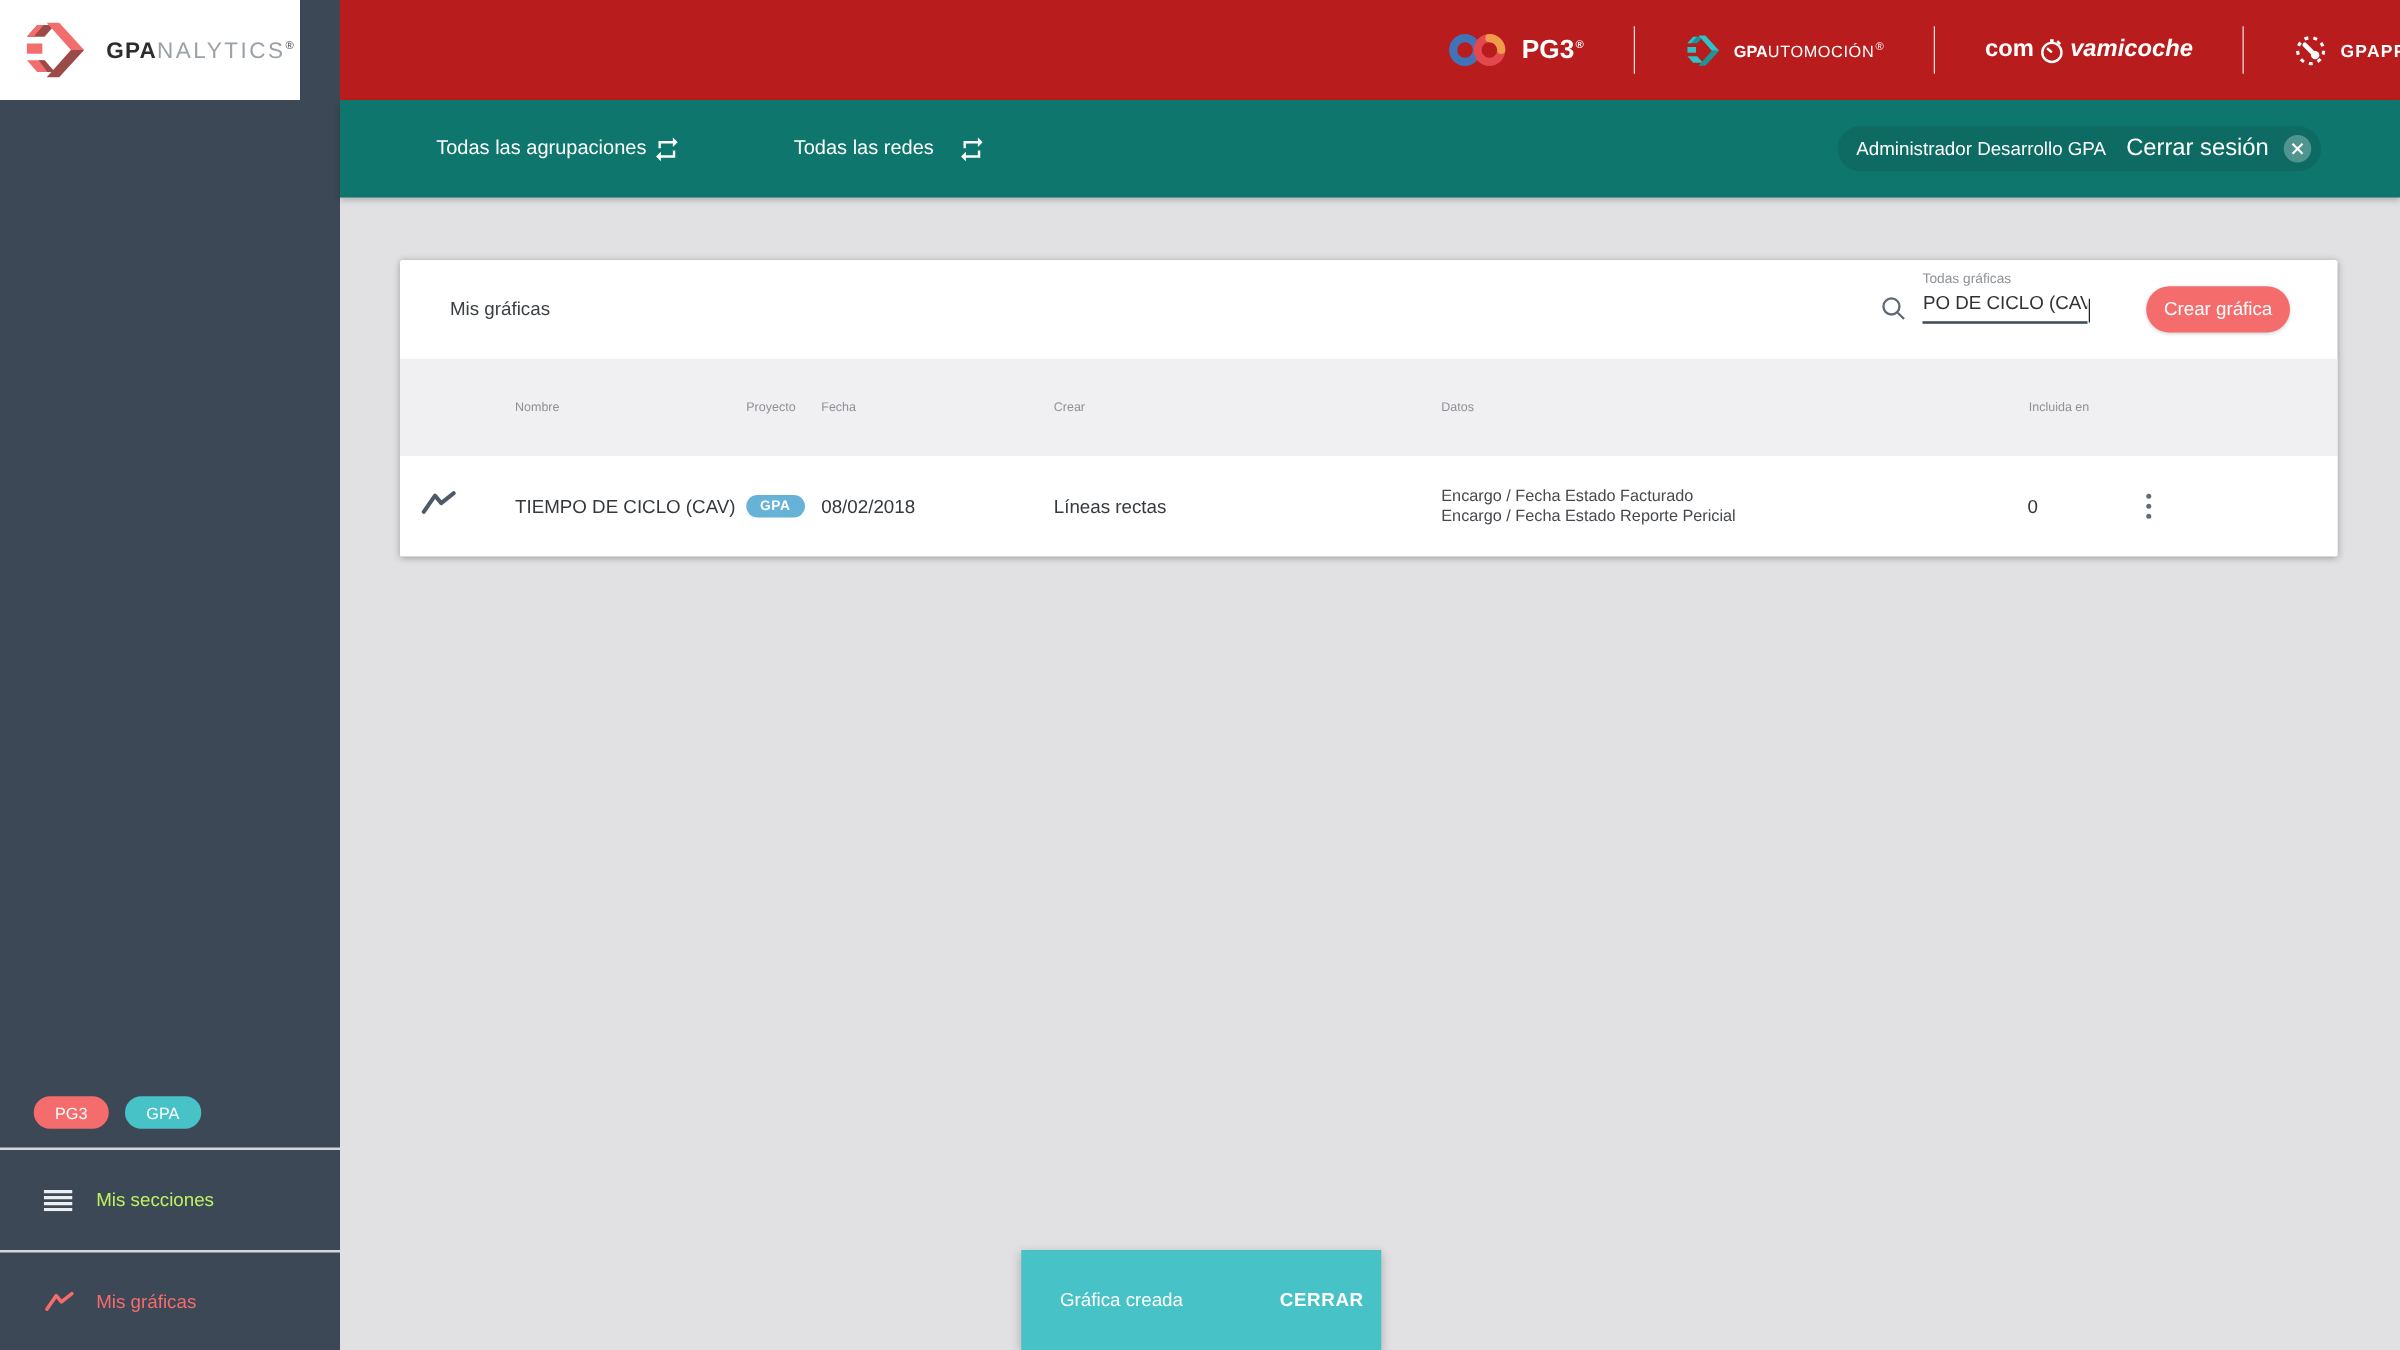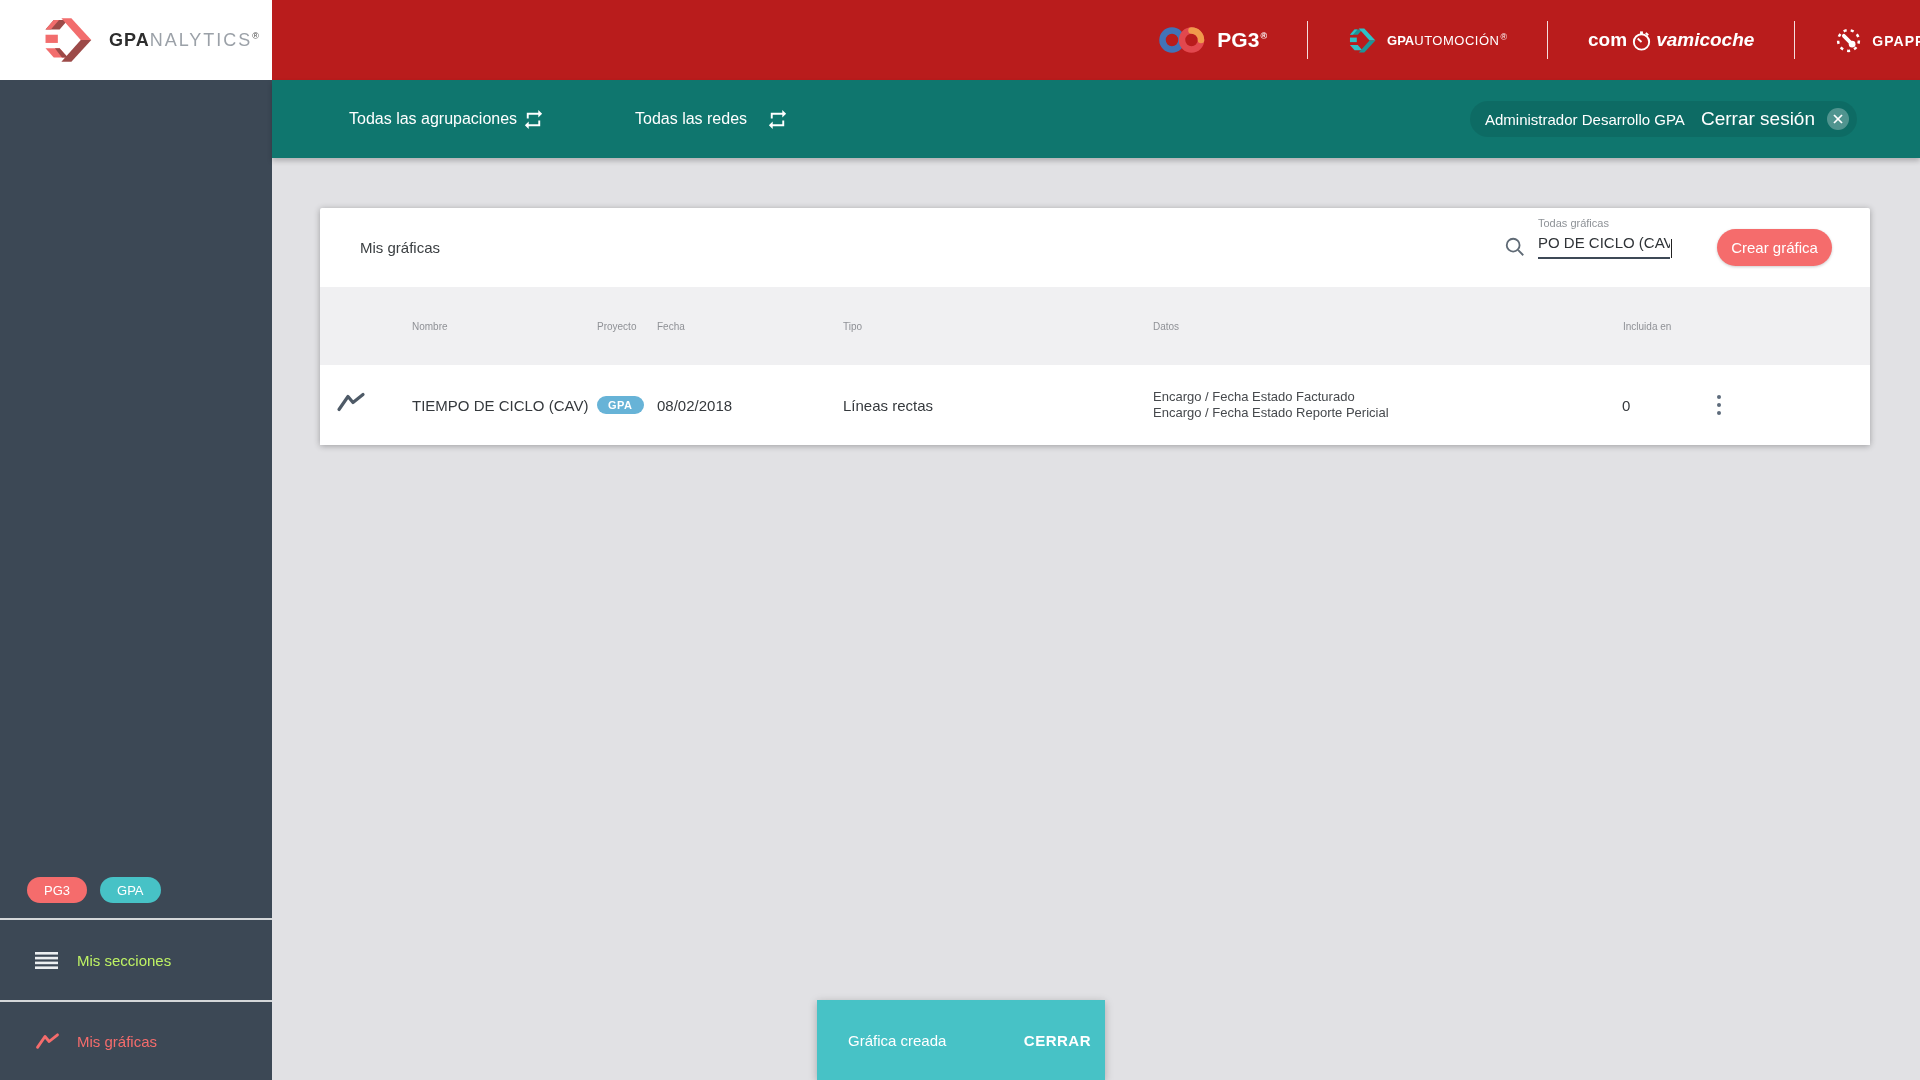"GPANALYTICS®" .logo-box { padding-left: 42px -> 18px; width: 272px -> 240px }
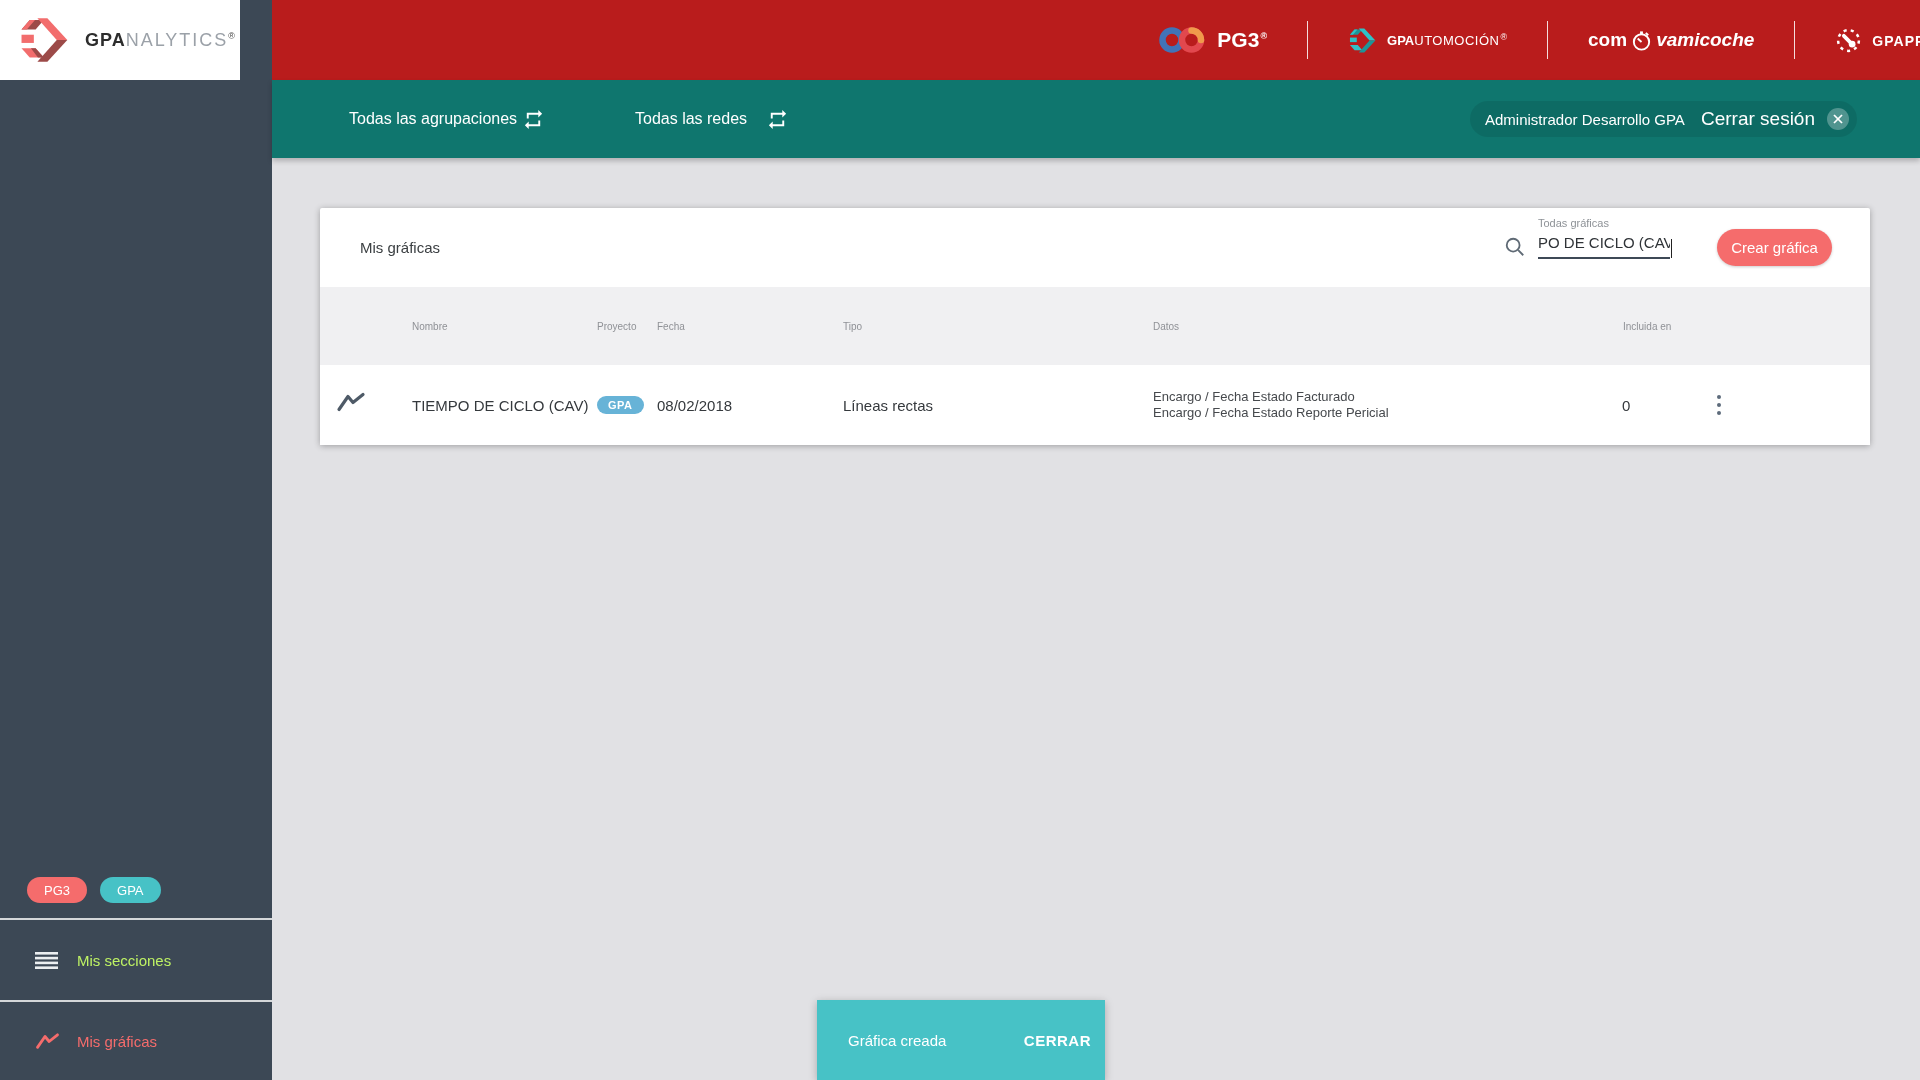"Tipo" div.th { text: Tipo -> Crear }
